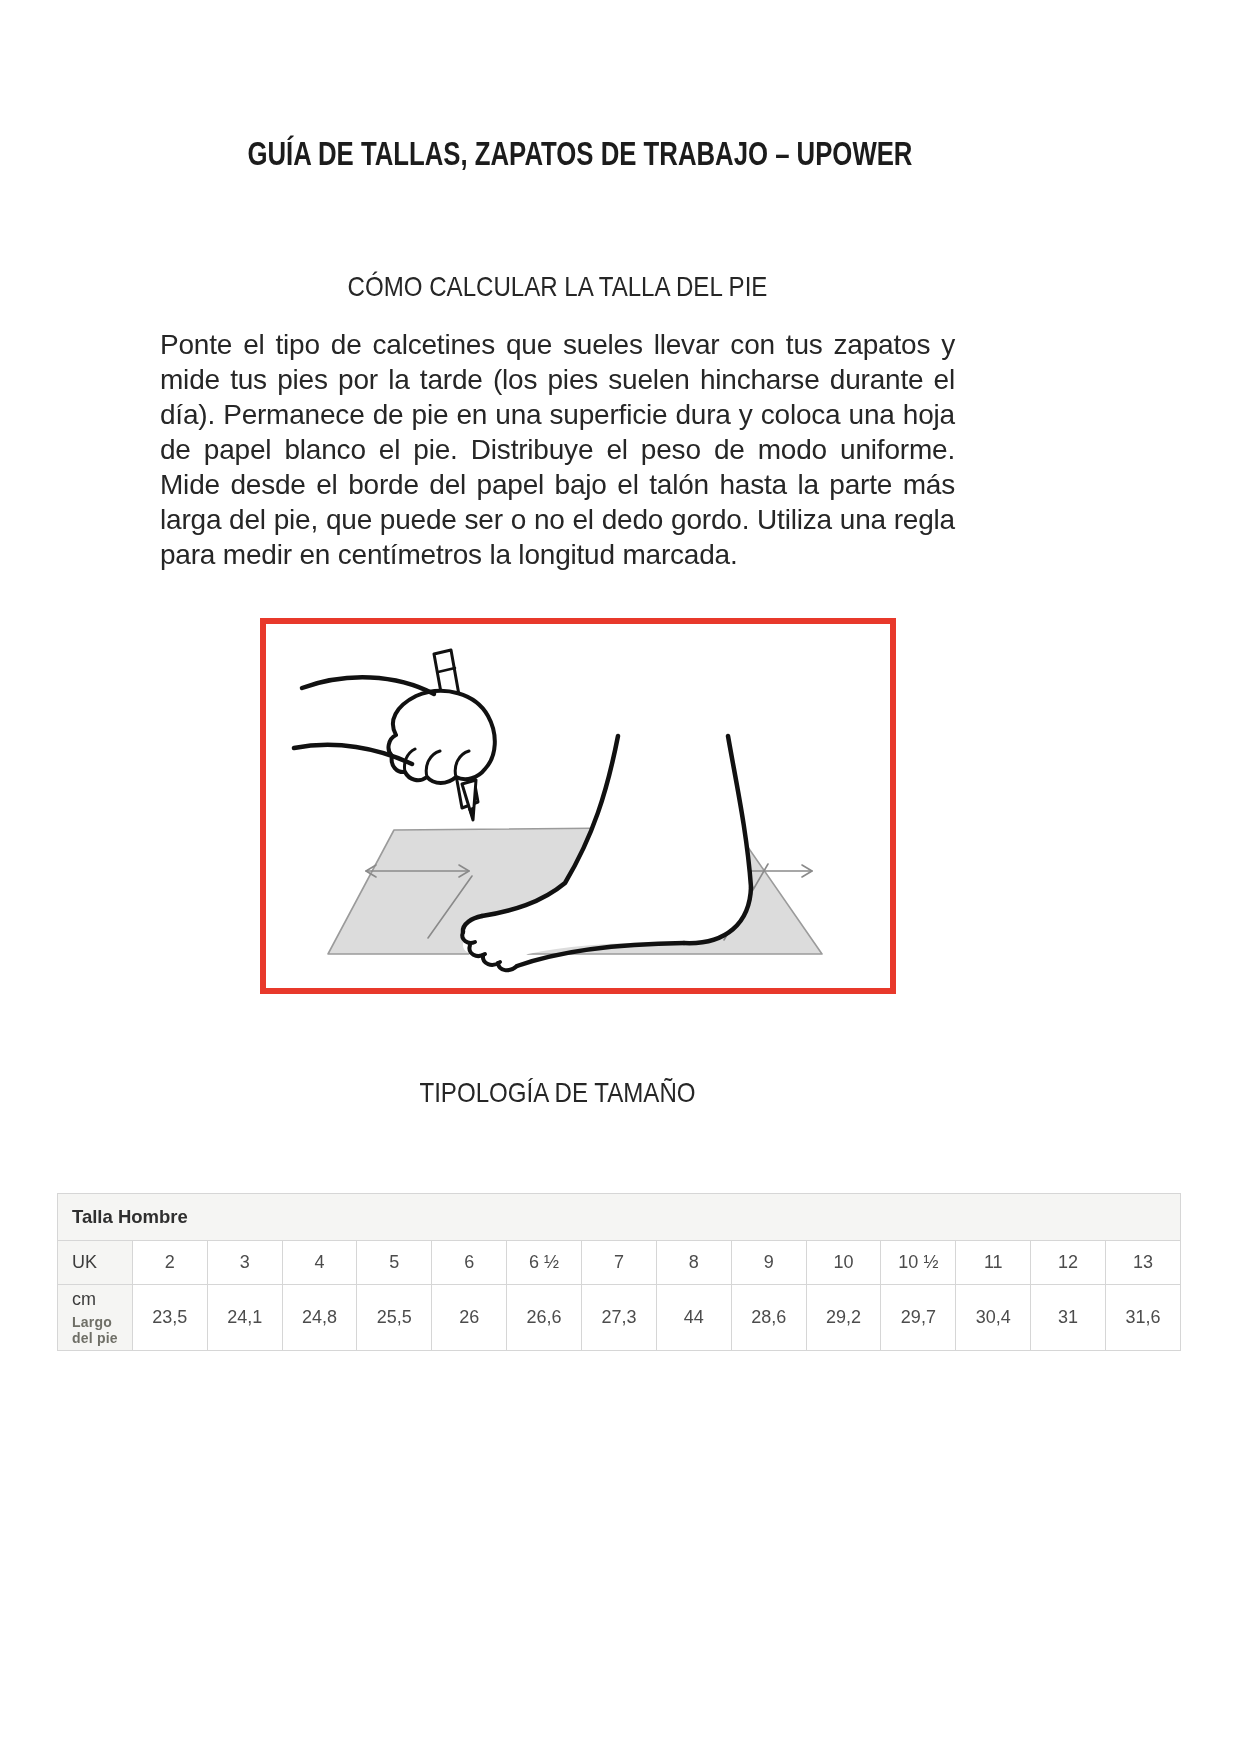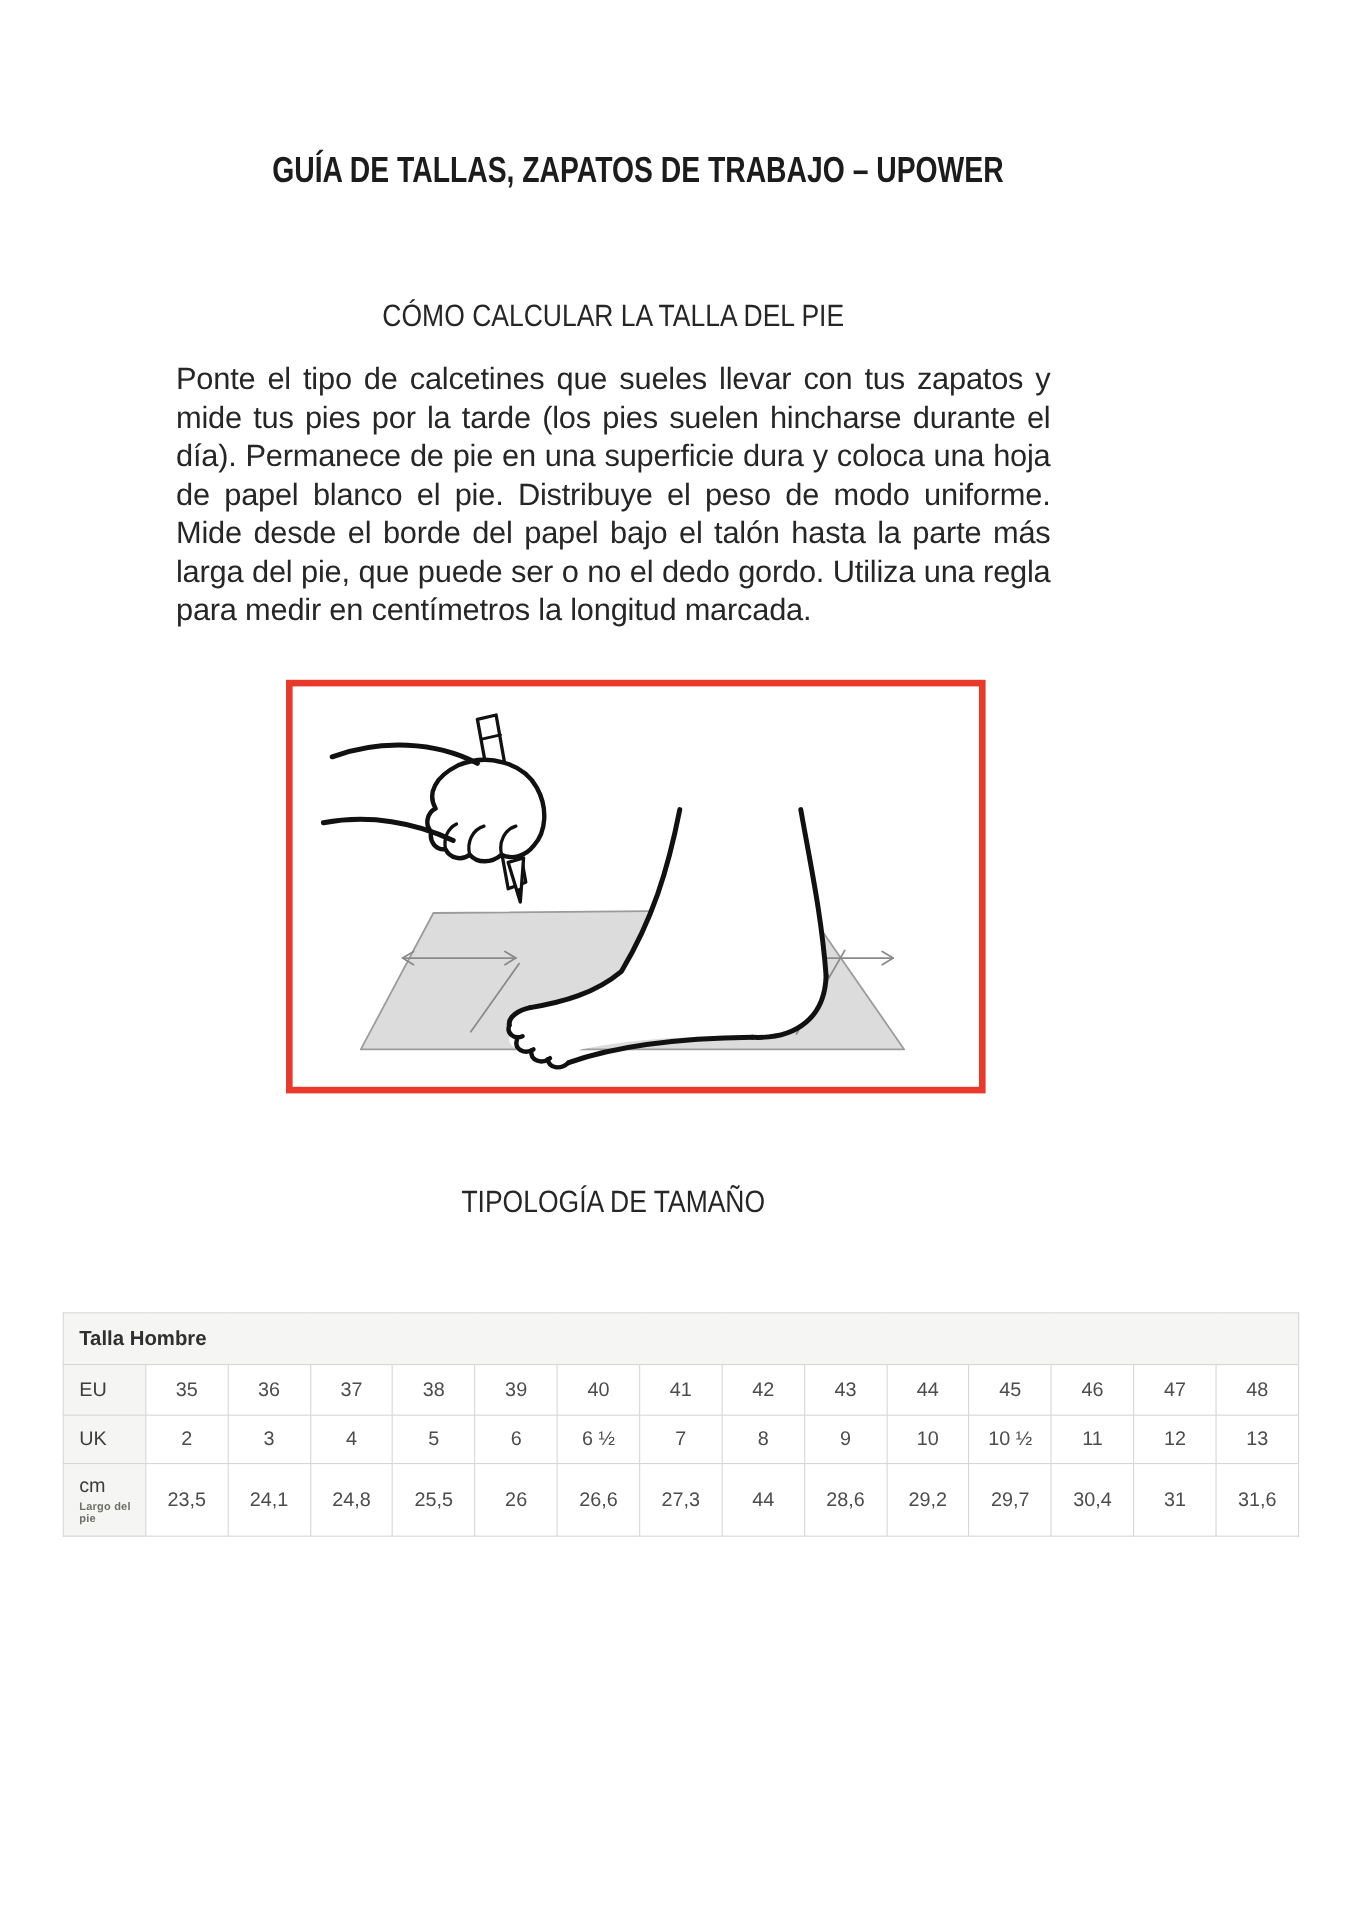"EU" tr.row-eu { html: <tr> <td>EU</td> <td>35</td> <td>36</td> <td>37</td> <td>38</td> <td>39</td> <td>40</td> <td>41</td> <td>42</td> <td>43</td> <td>44</td> <td>45</td> <td>46</td> <td>47</td> <td>48</td> </tr> -> none }
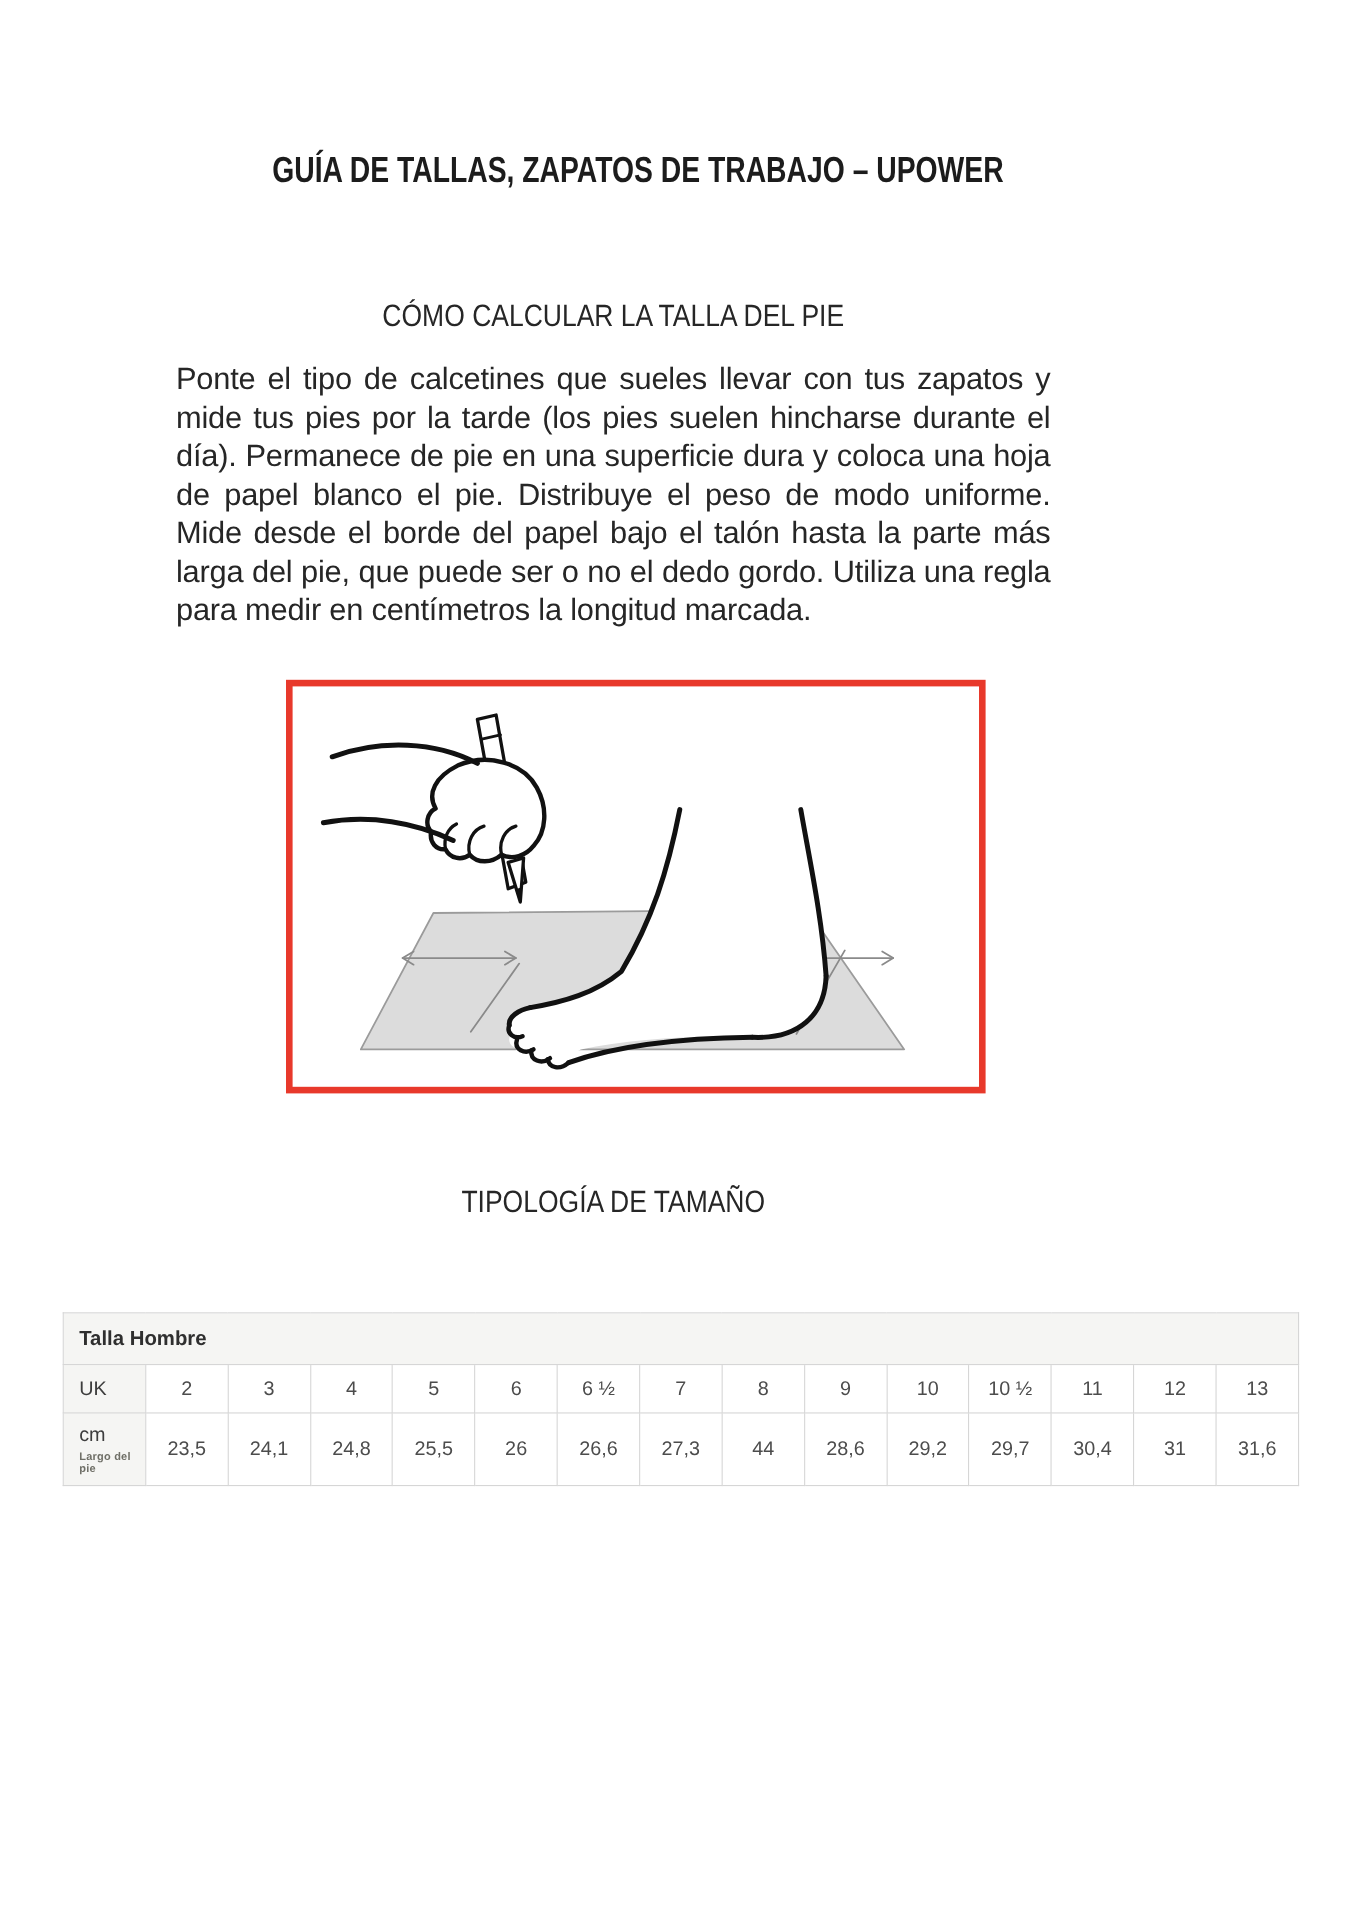"Largo del pie" .sub-label { font-size: 10px -> 14px }
